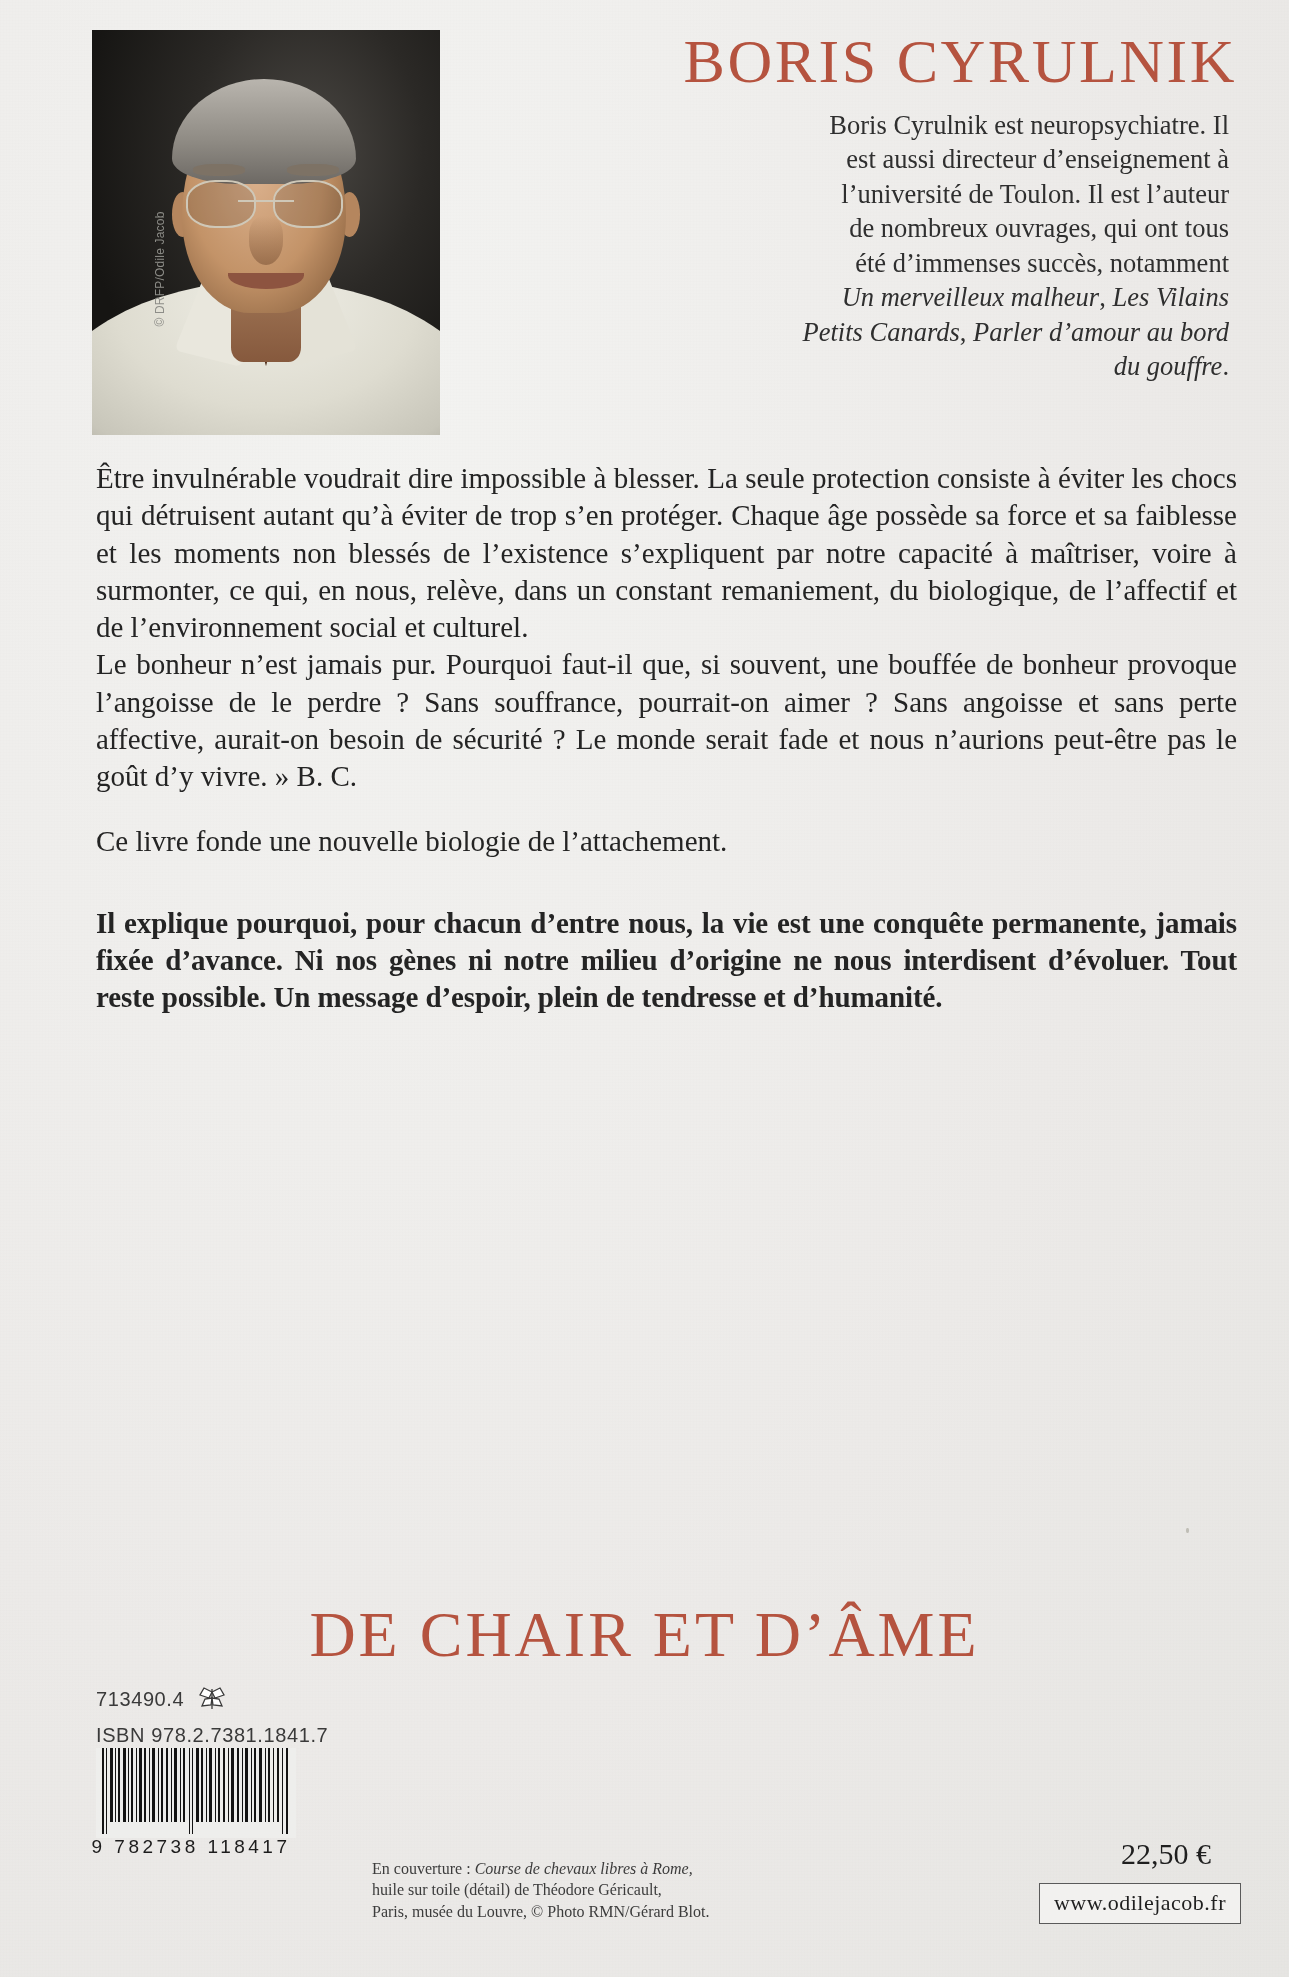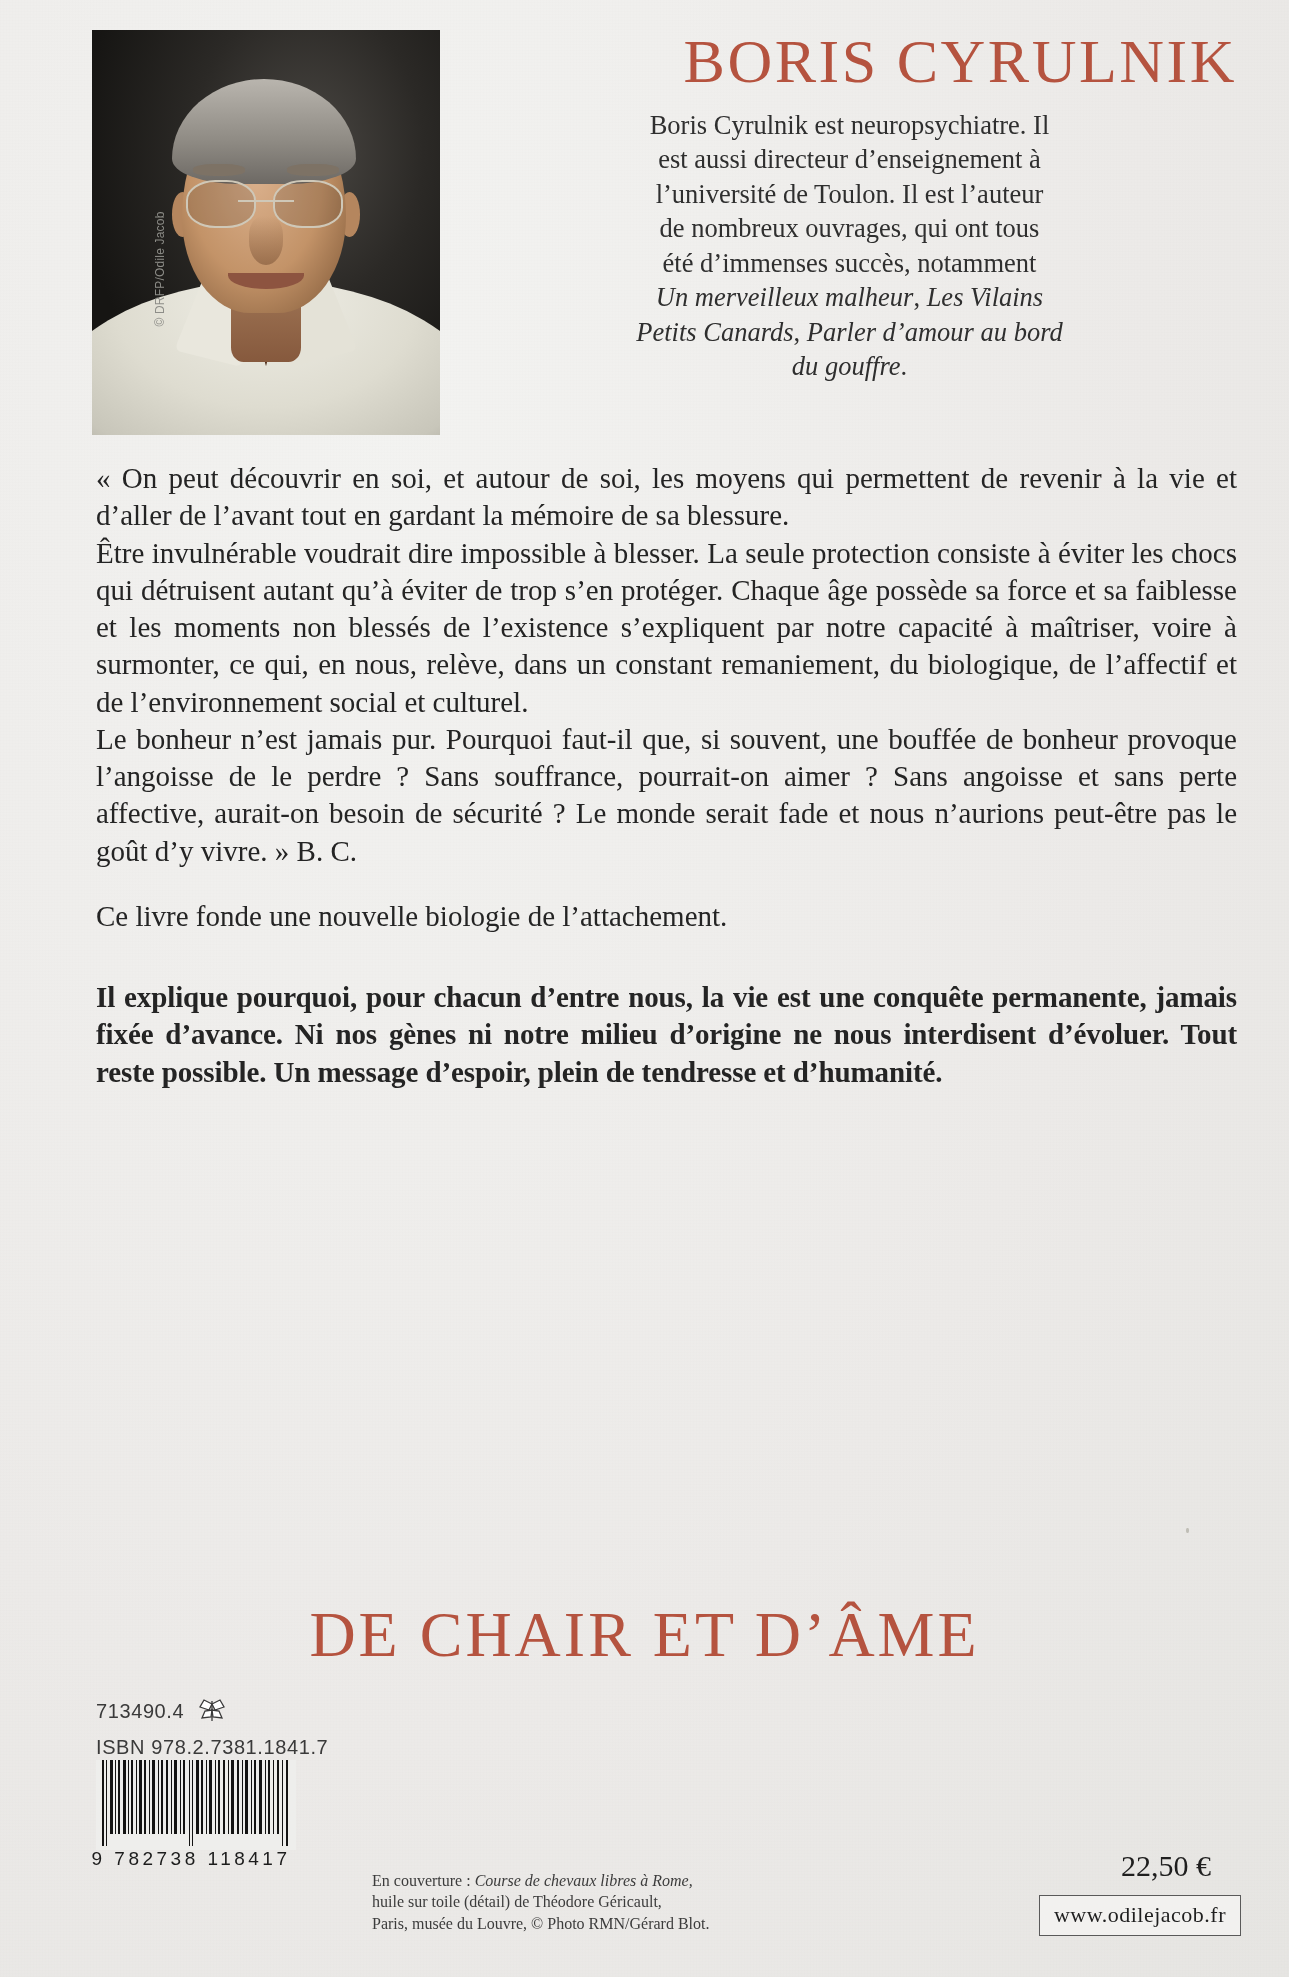"Boris Cyrulnik est neuropsychiatre. Il" .bio { text-align: center -> right }
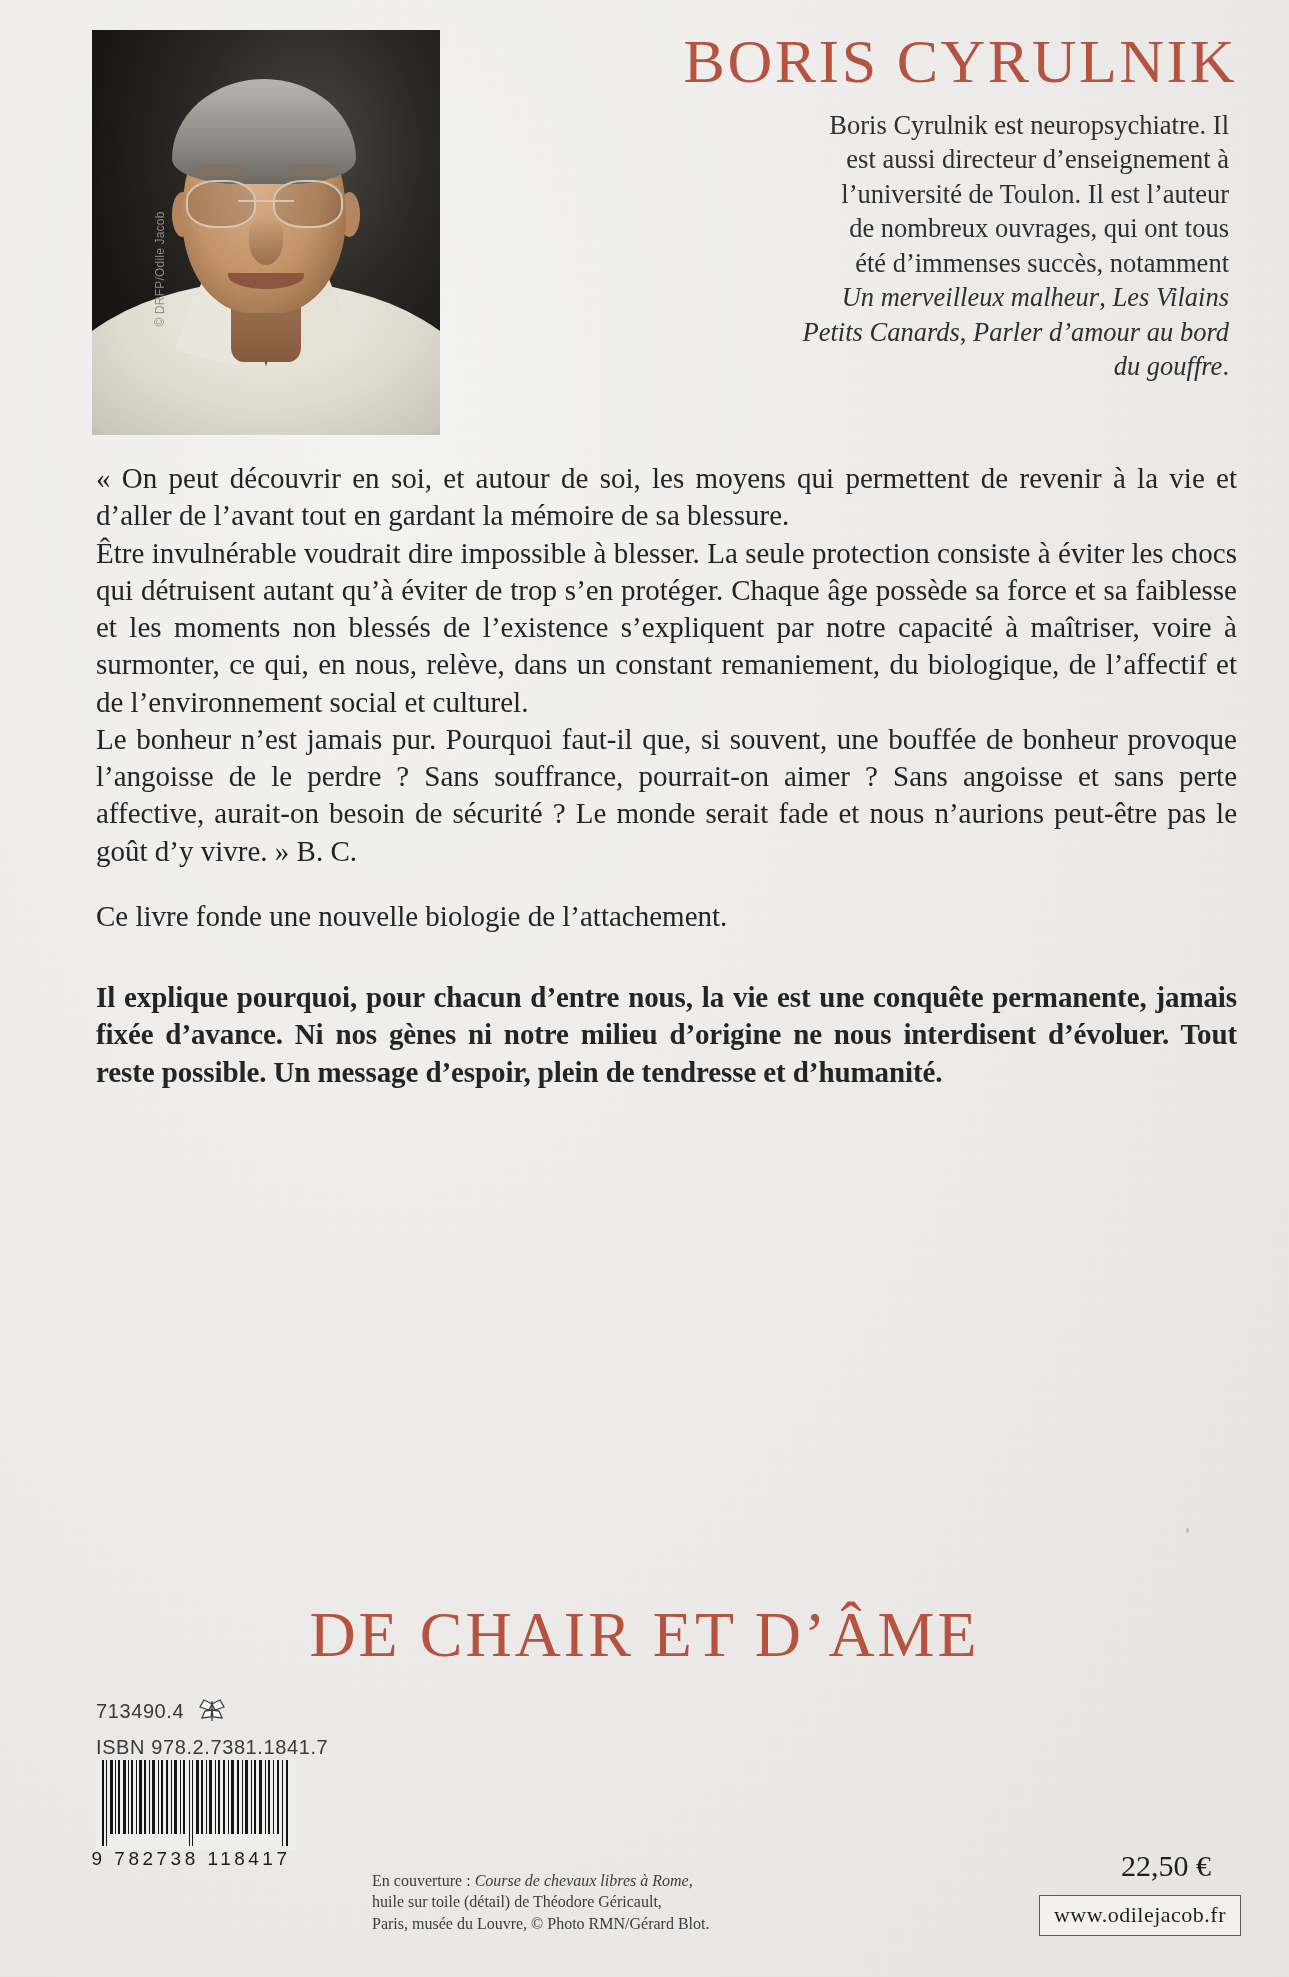"« On peut découvrir en" p.para { html: <p>« On peut découvrir en soi, et autour de soi, les moyens qui permettent de revenir à la vie et d’aller de l’avant tout en gardant la mémoire de sa blessure.</p> -> none }
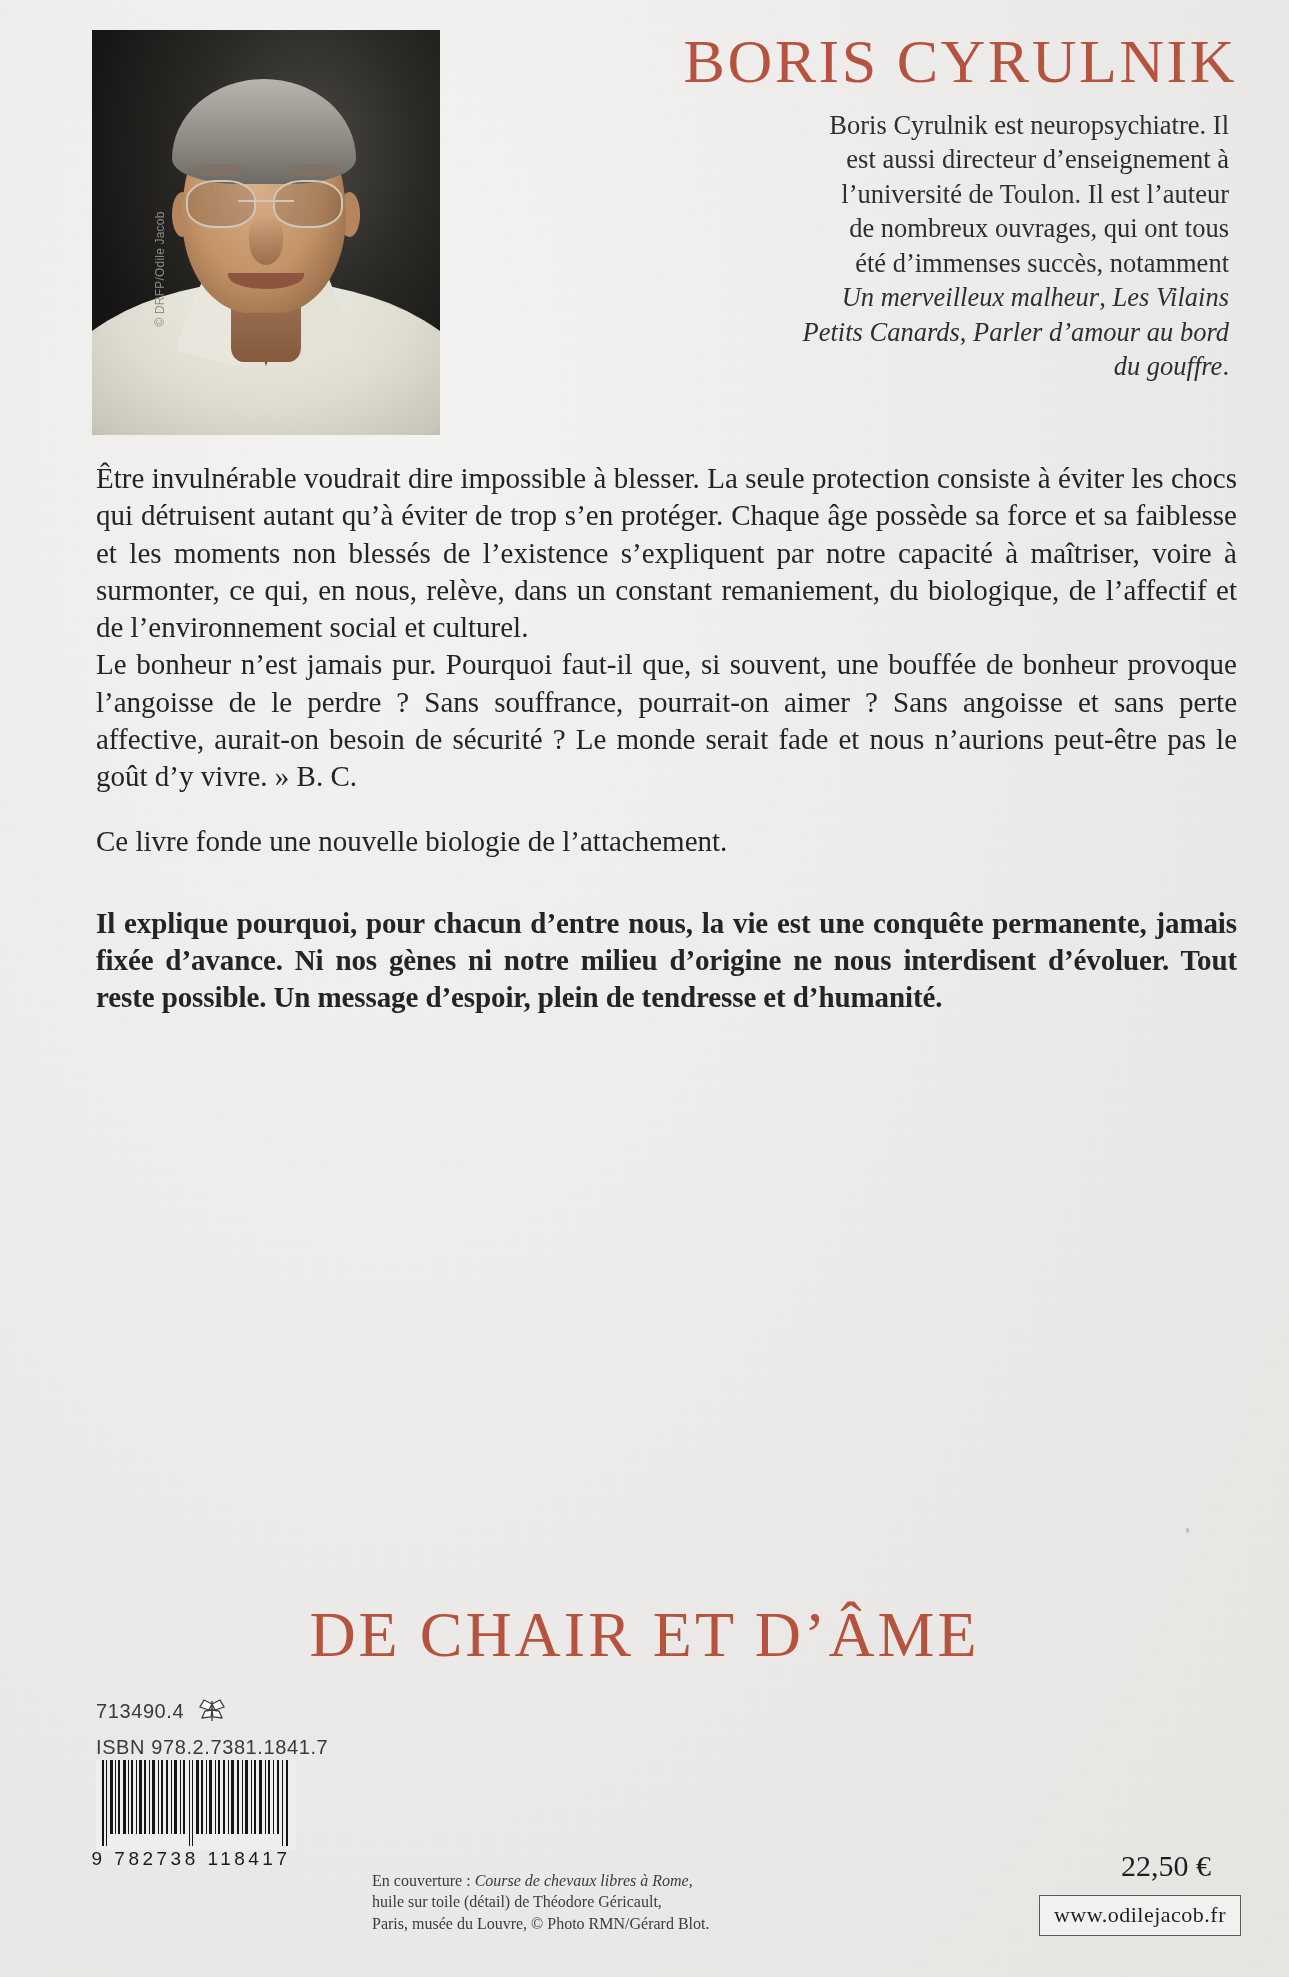"713490.4" .footer { bottom: 0 -> 12px }
